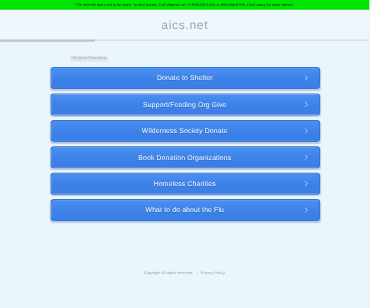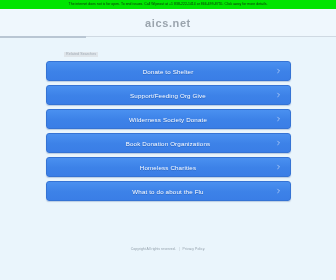"aics.net" .site-title { font-weight: 700 -> 400 }
